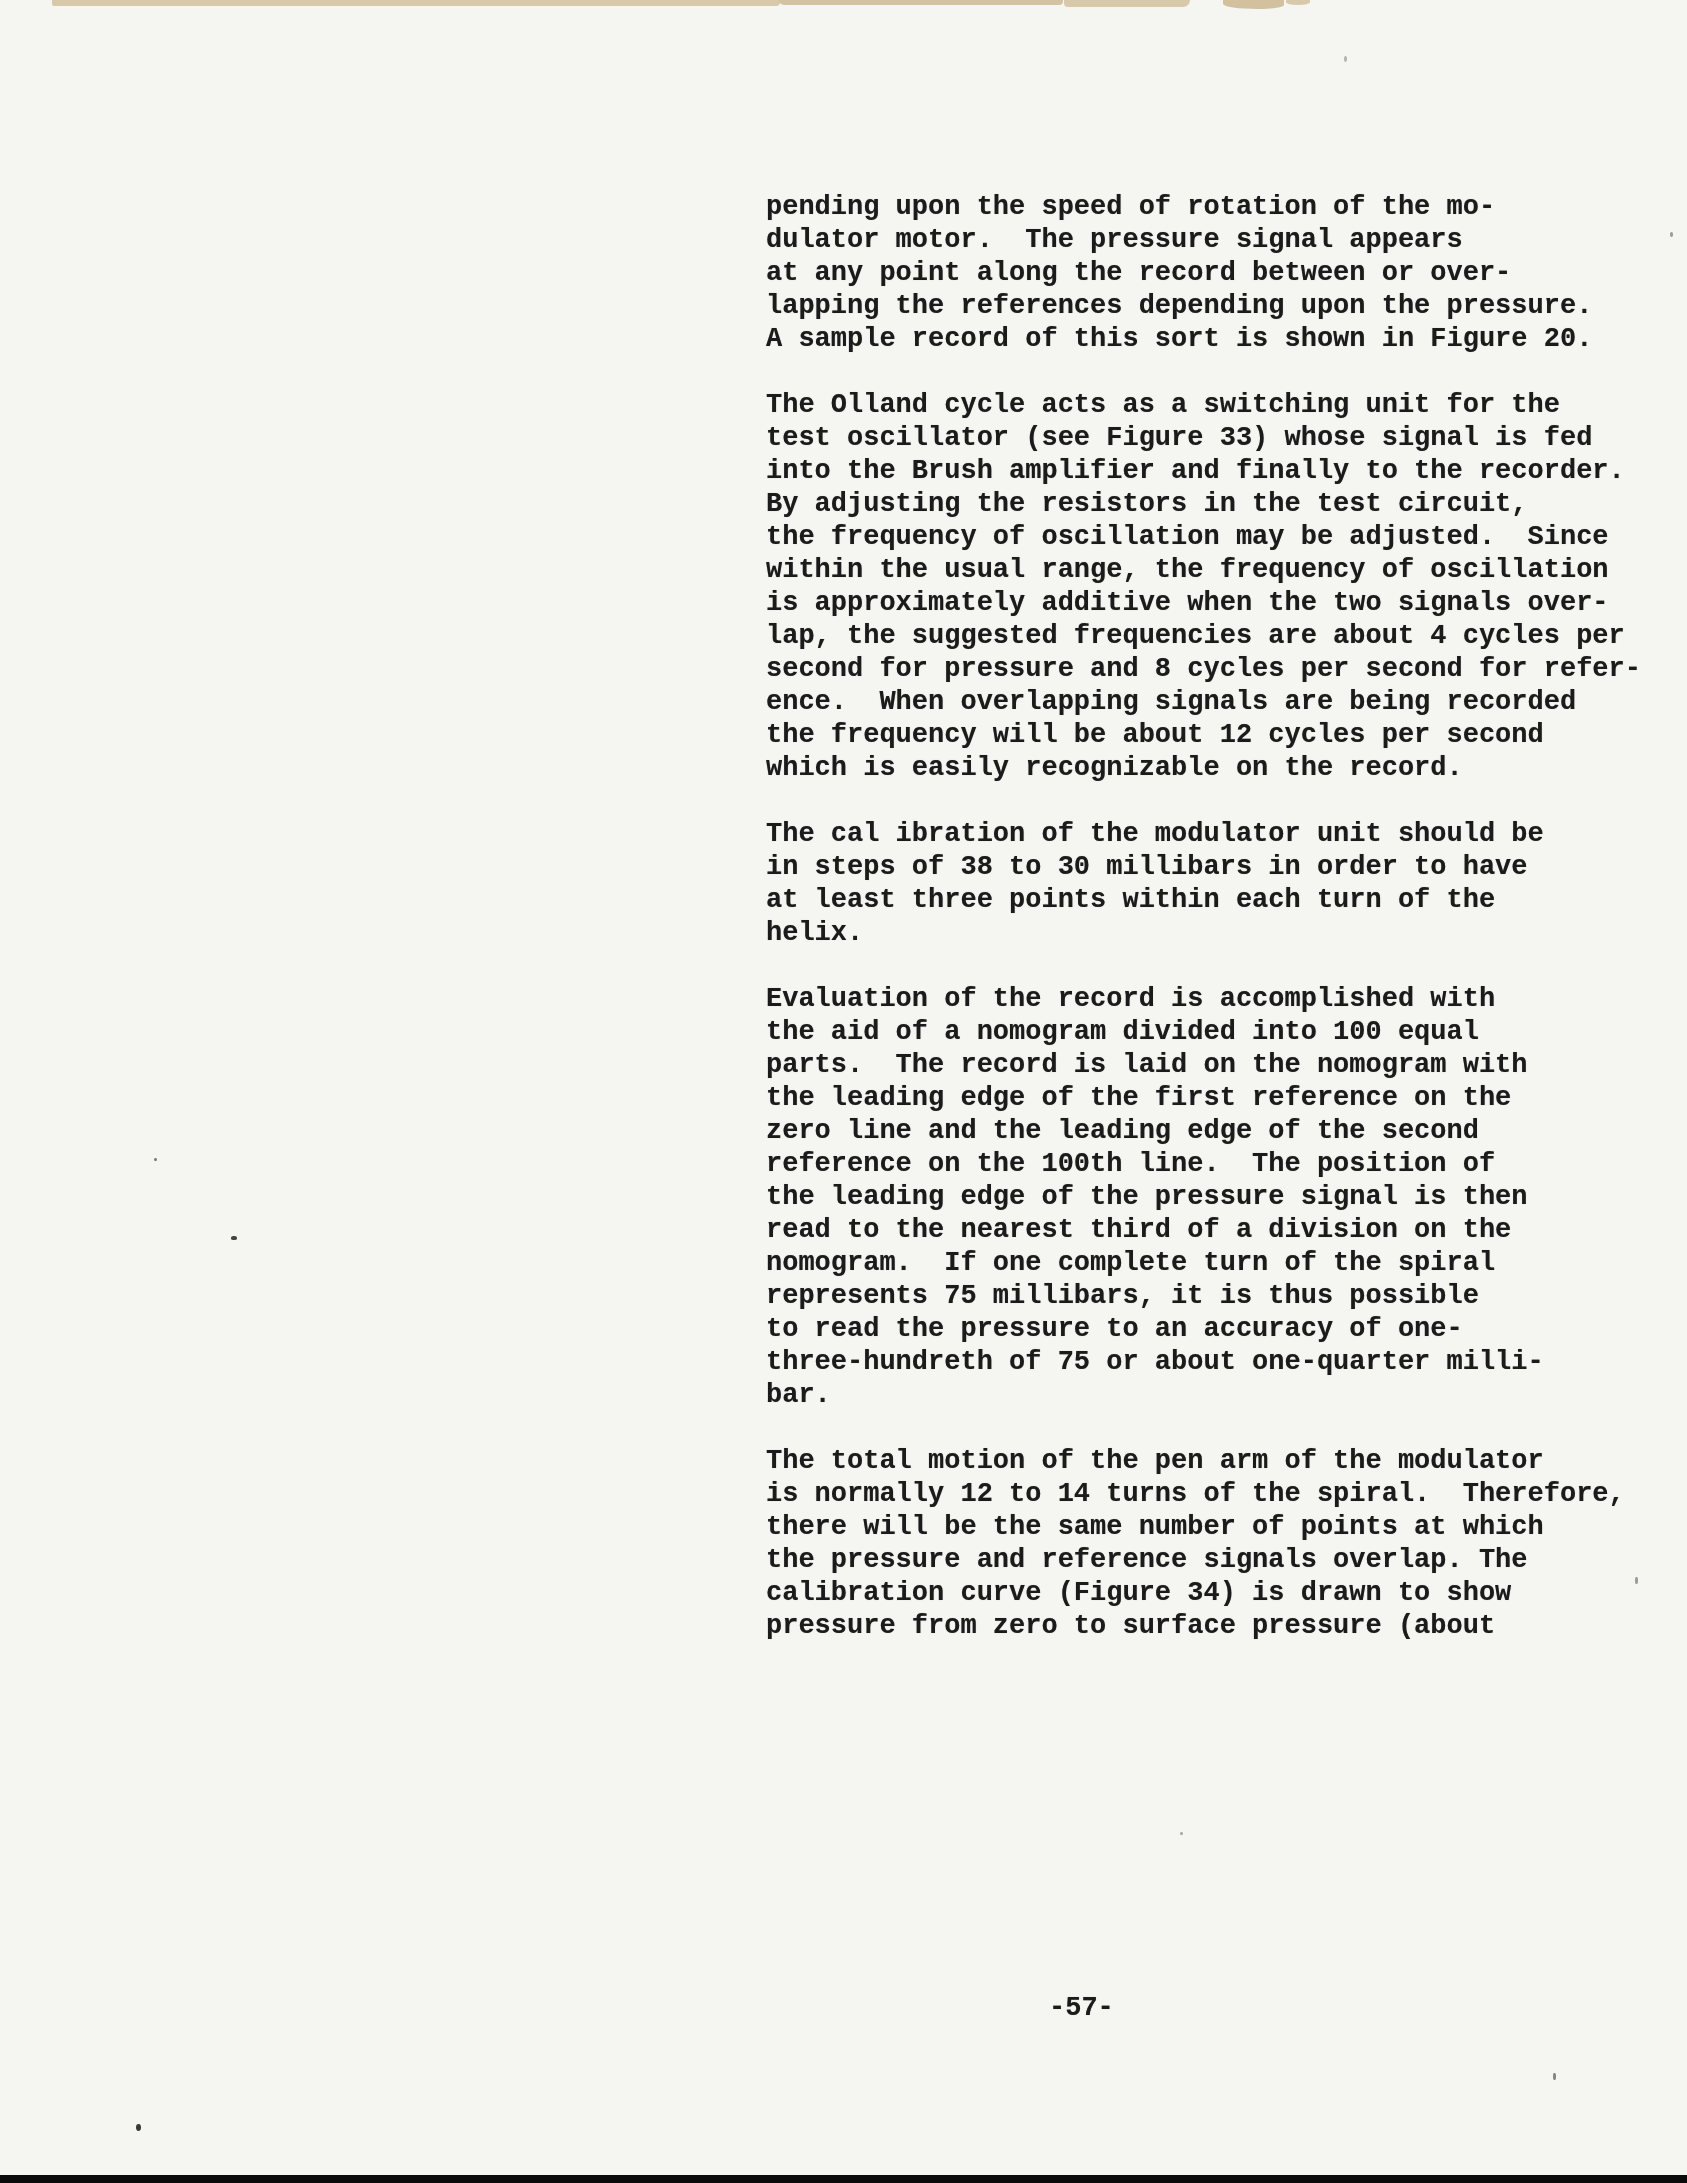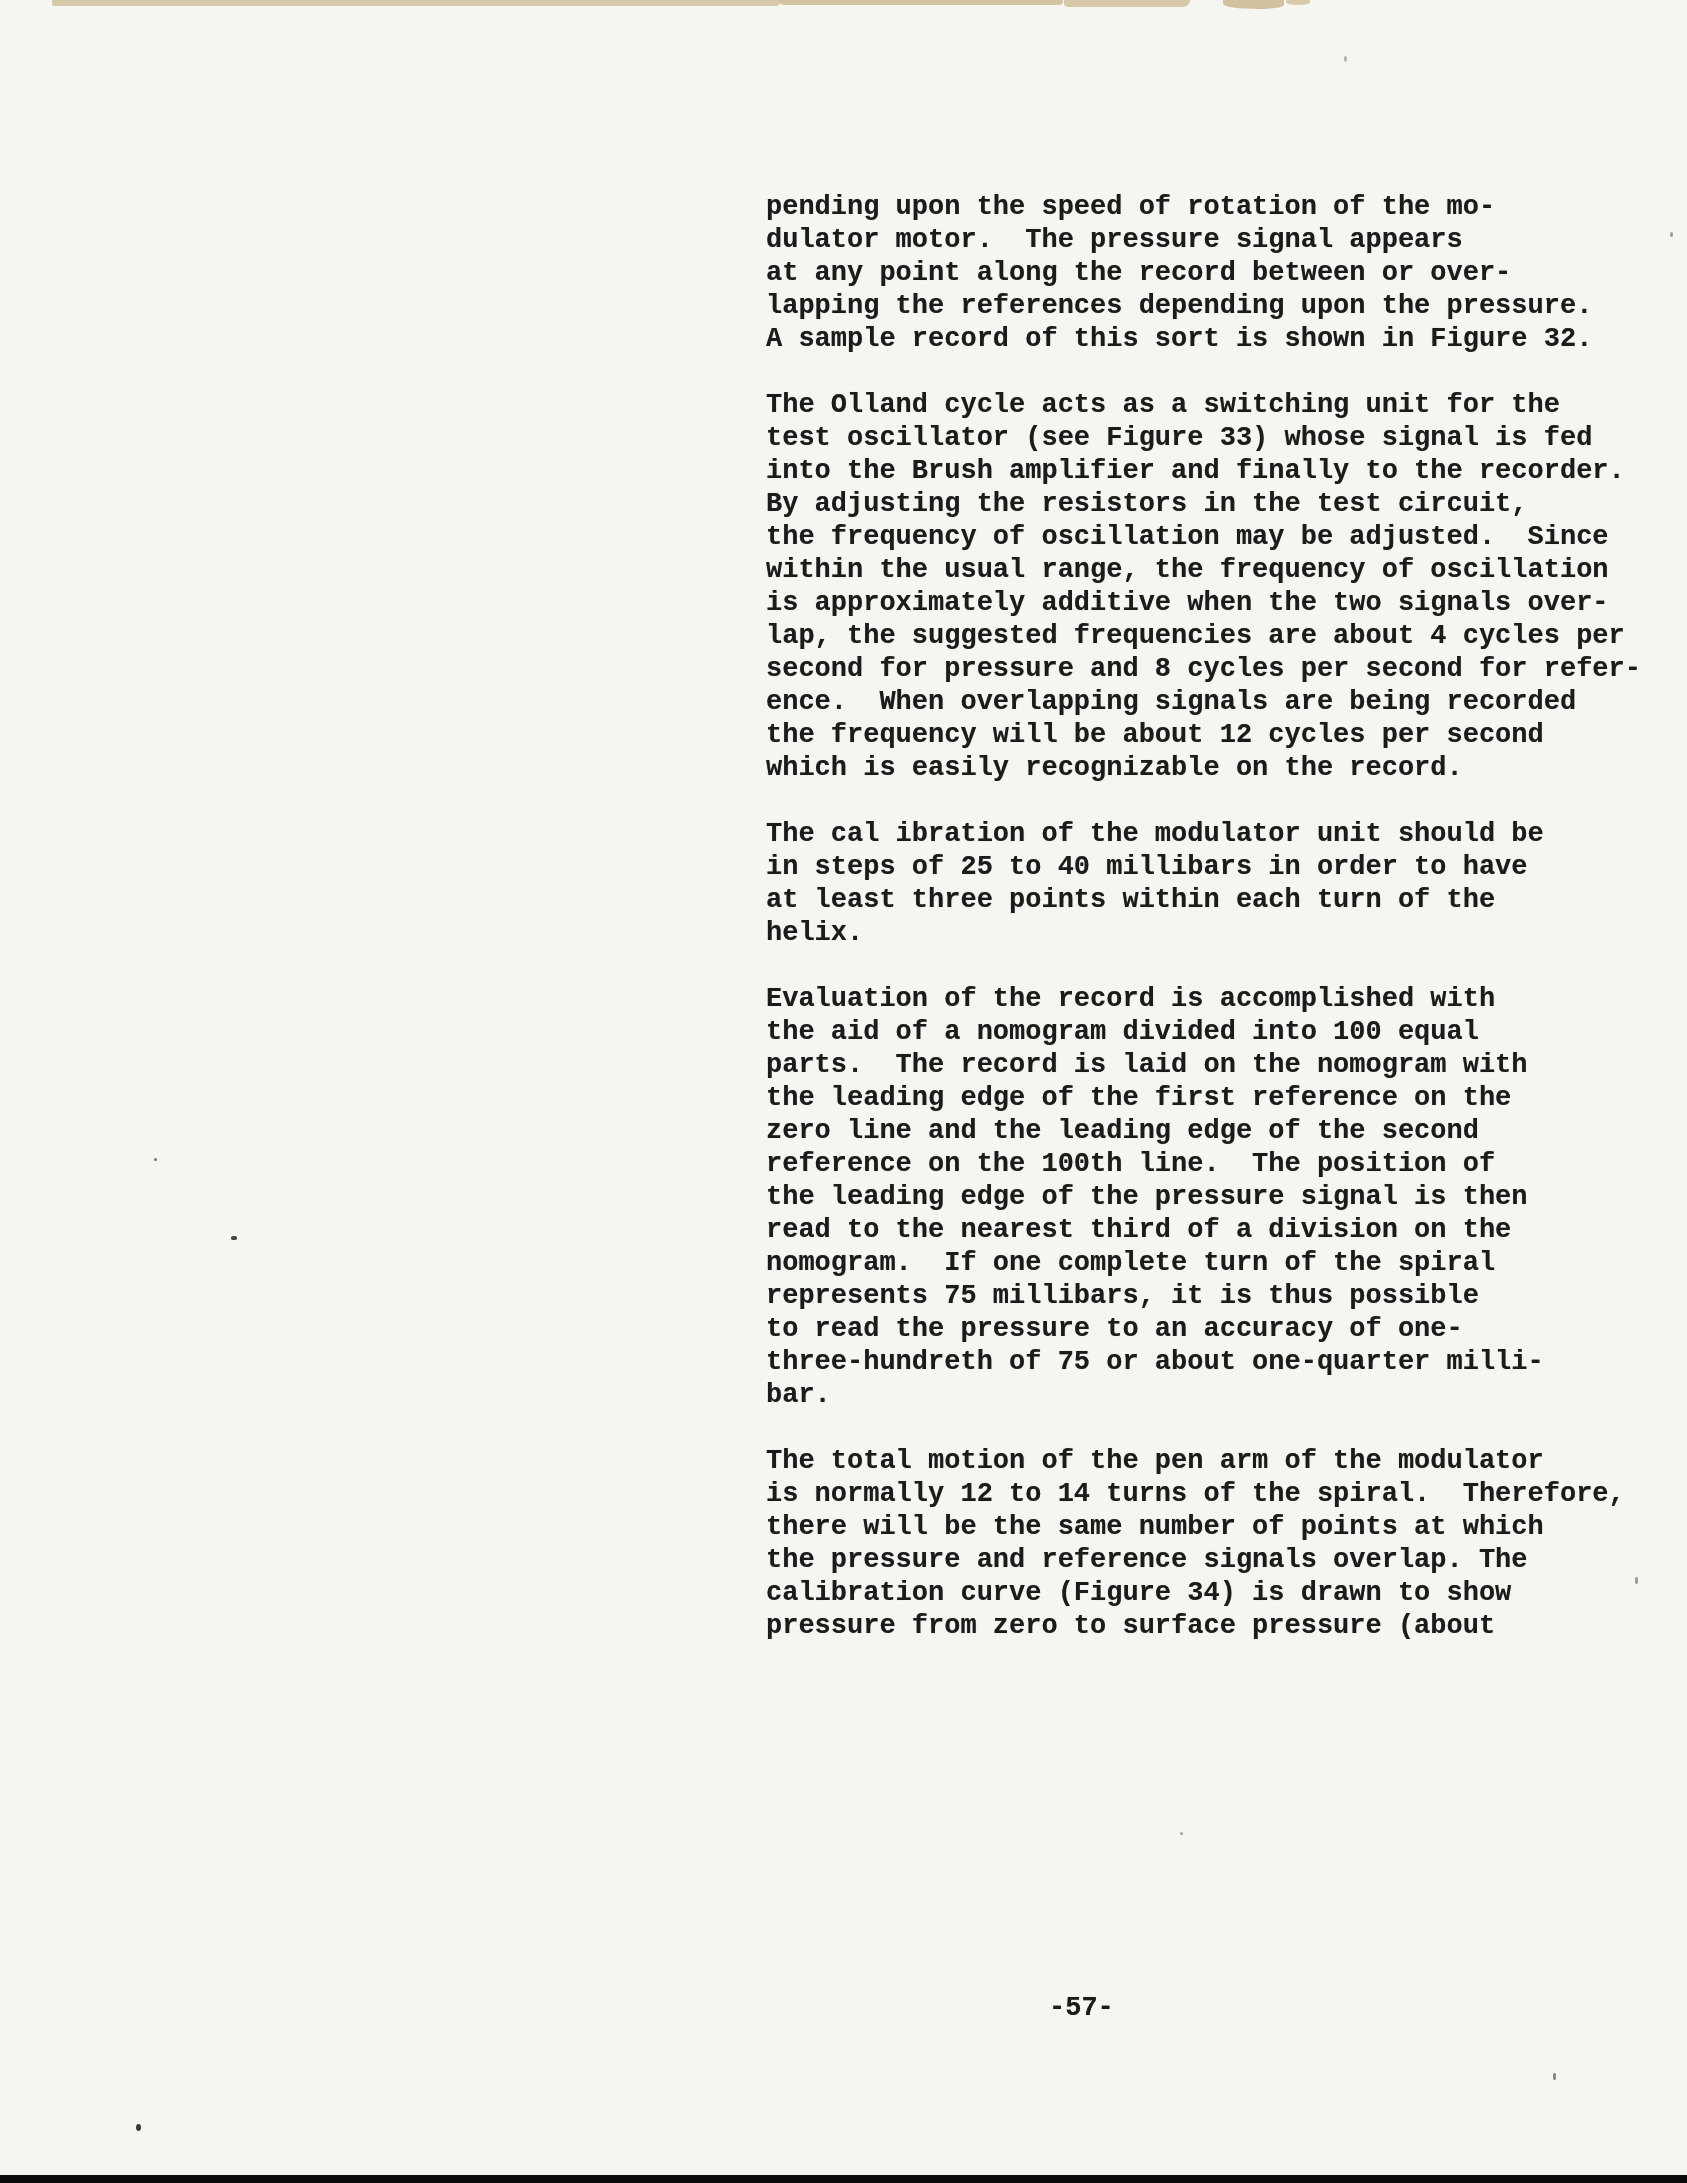"pending upon the speed of" div.para { text: 32 -> 20 }
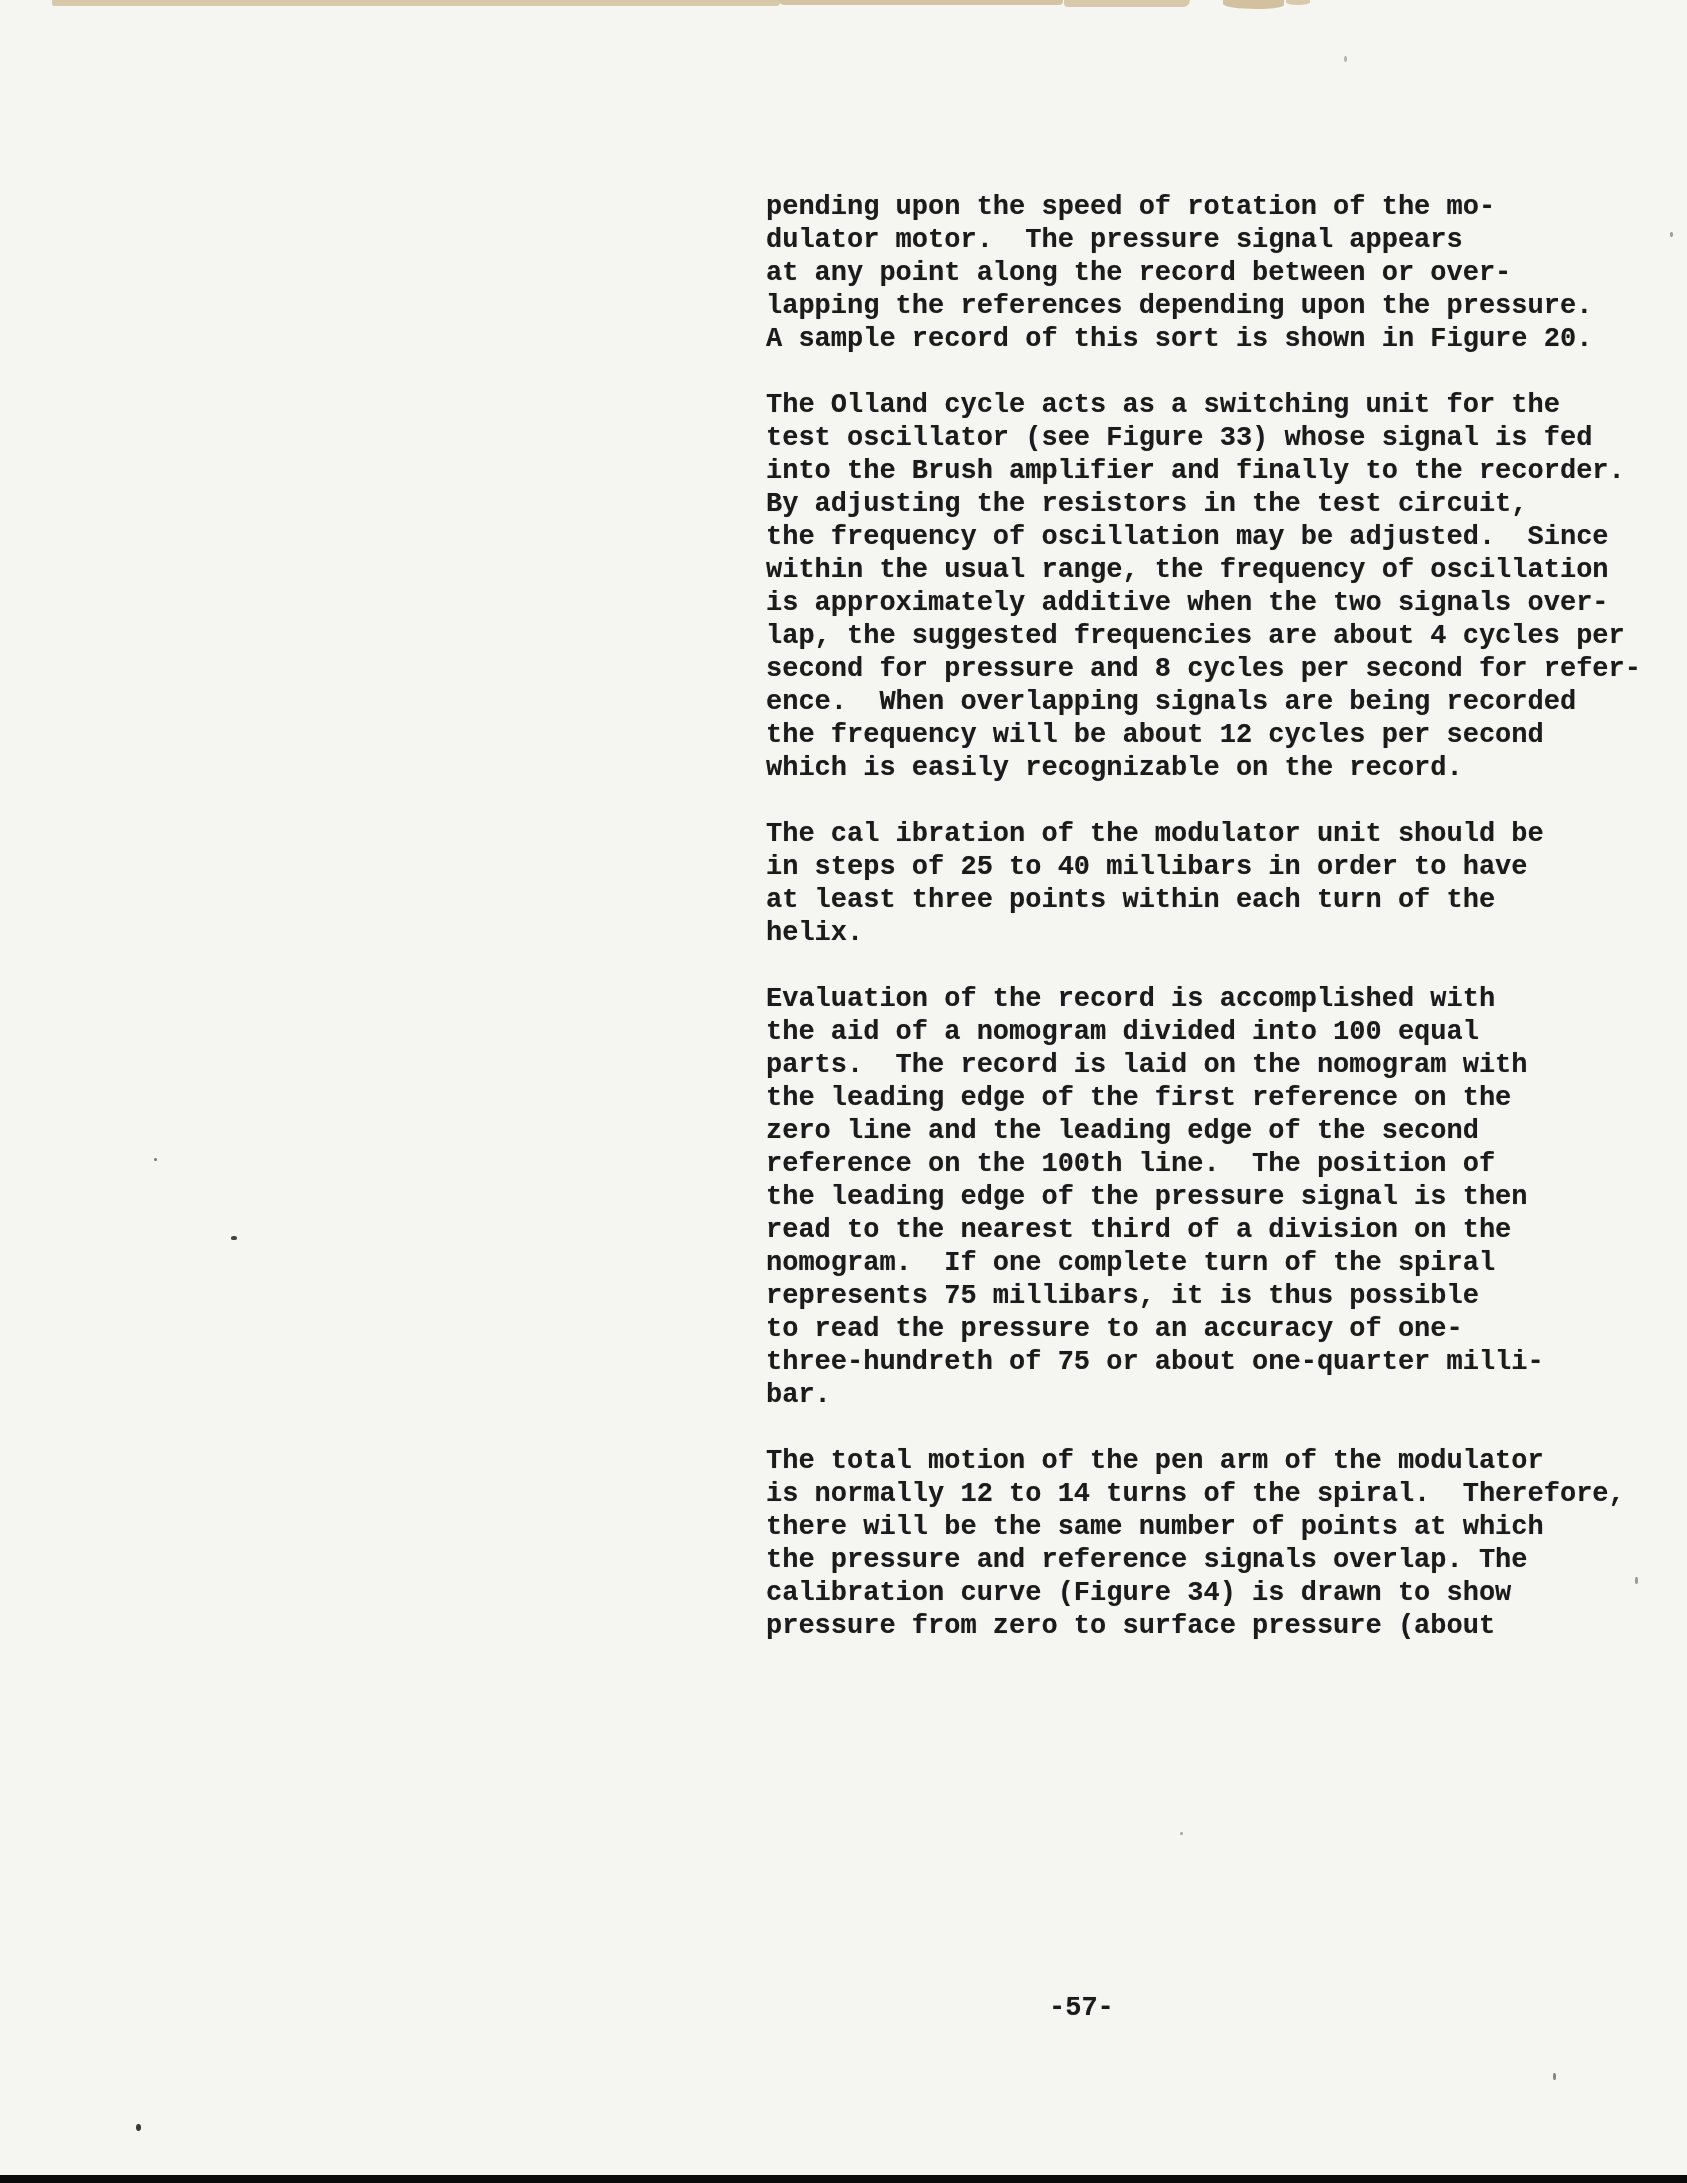"The cal ibration of the" div.para { text: 25 to 40 -> 38 to 30 }
